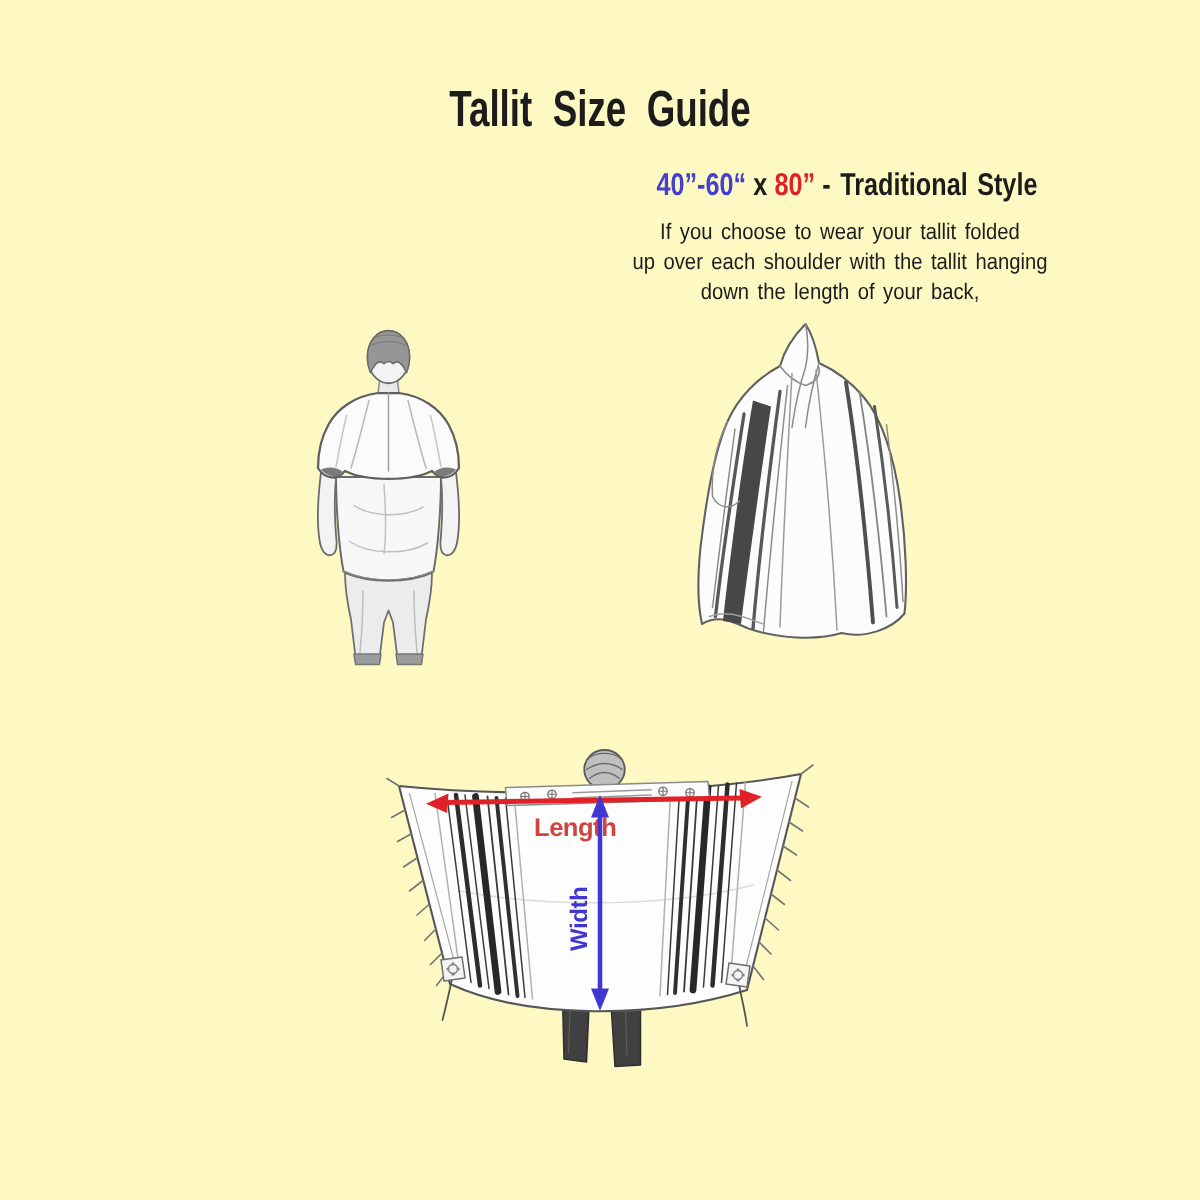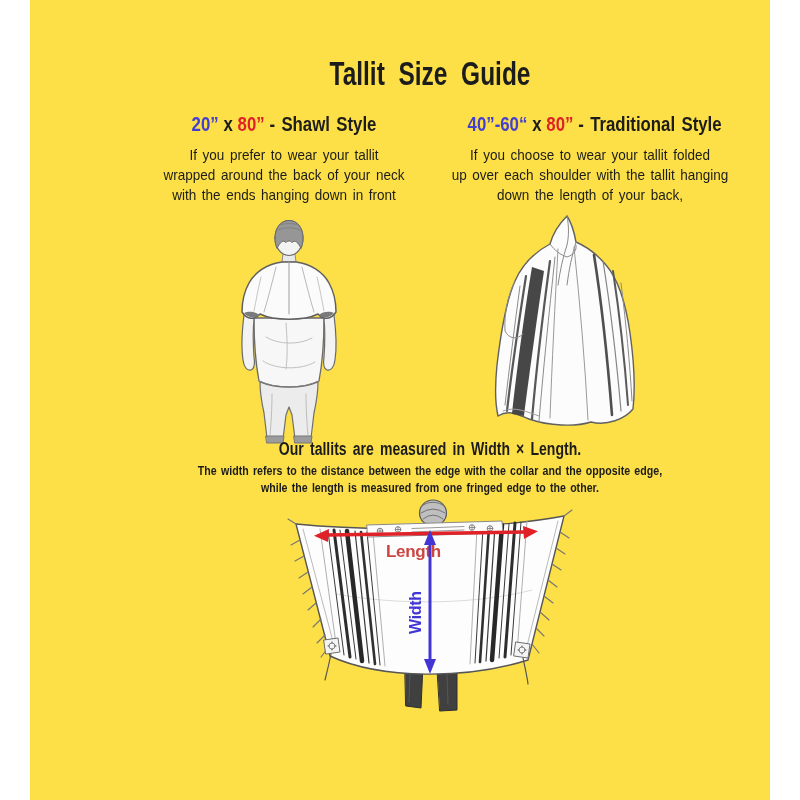"Tallit Size Guide" .canvas { background: #fde047 -> #fef9c3; width: 740px -> 800px }
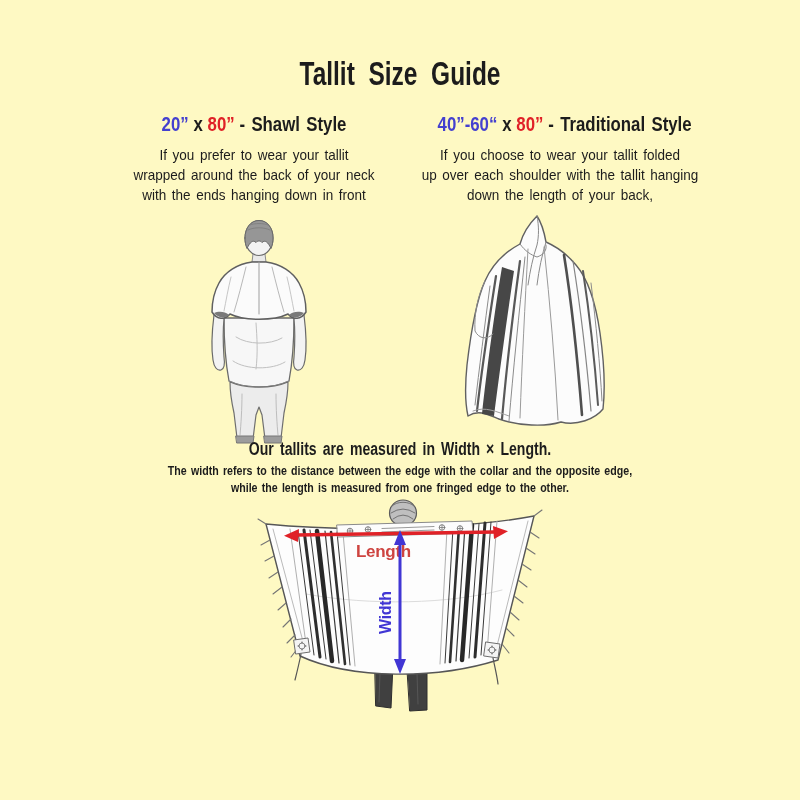"20” x 80” - Shawl" div.col { html: <div> <div> <span>20”</span><span>x</span><span>80”</span><span>- Shawl Style</span> </div> <div> <div>If you prefer to wear your tallit</div> <div>wrapped around the back of your neck</div> <div>with the ends hanging down in front</div> </div> </div> -> none }
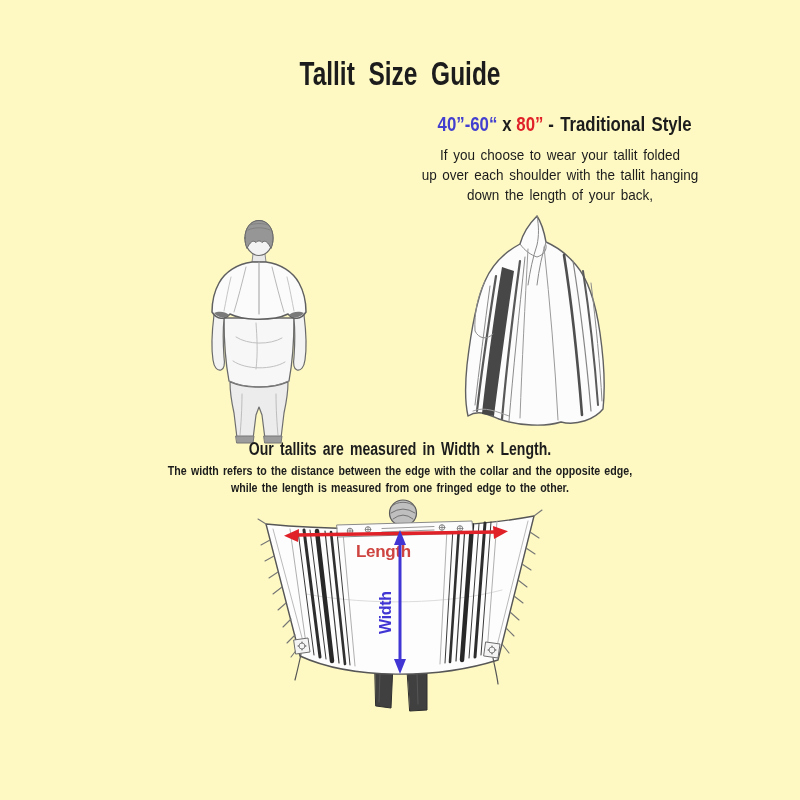"Our tallits are measured in" div.note { html: <div> <div>Our tallits are measured in Width × Length.</div> <div> <div>The width refers to the distance between the edge with the collar and the opposite edge,</div> <div>while the length is measured from one fringed edge to the other.</div> </div> </div> -> none }
